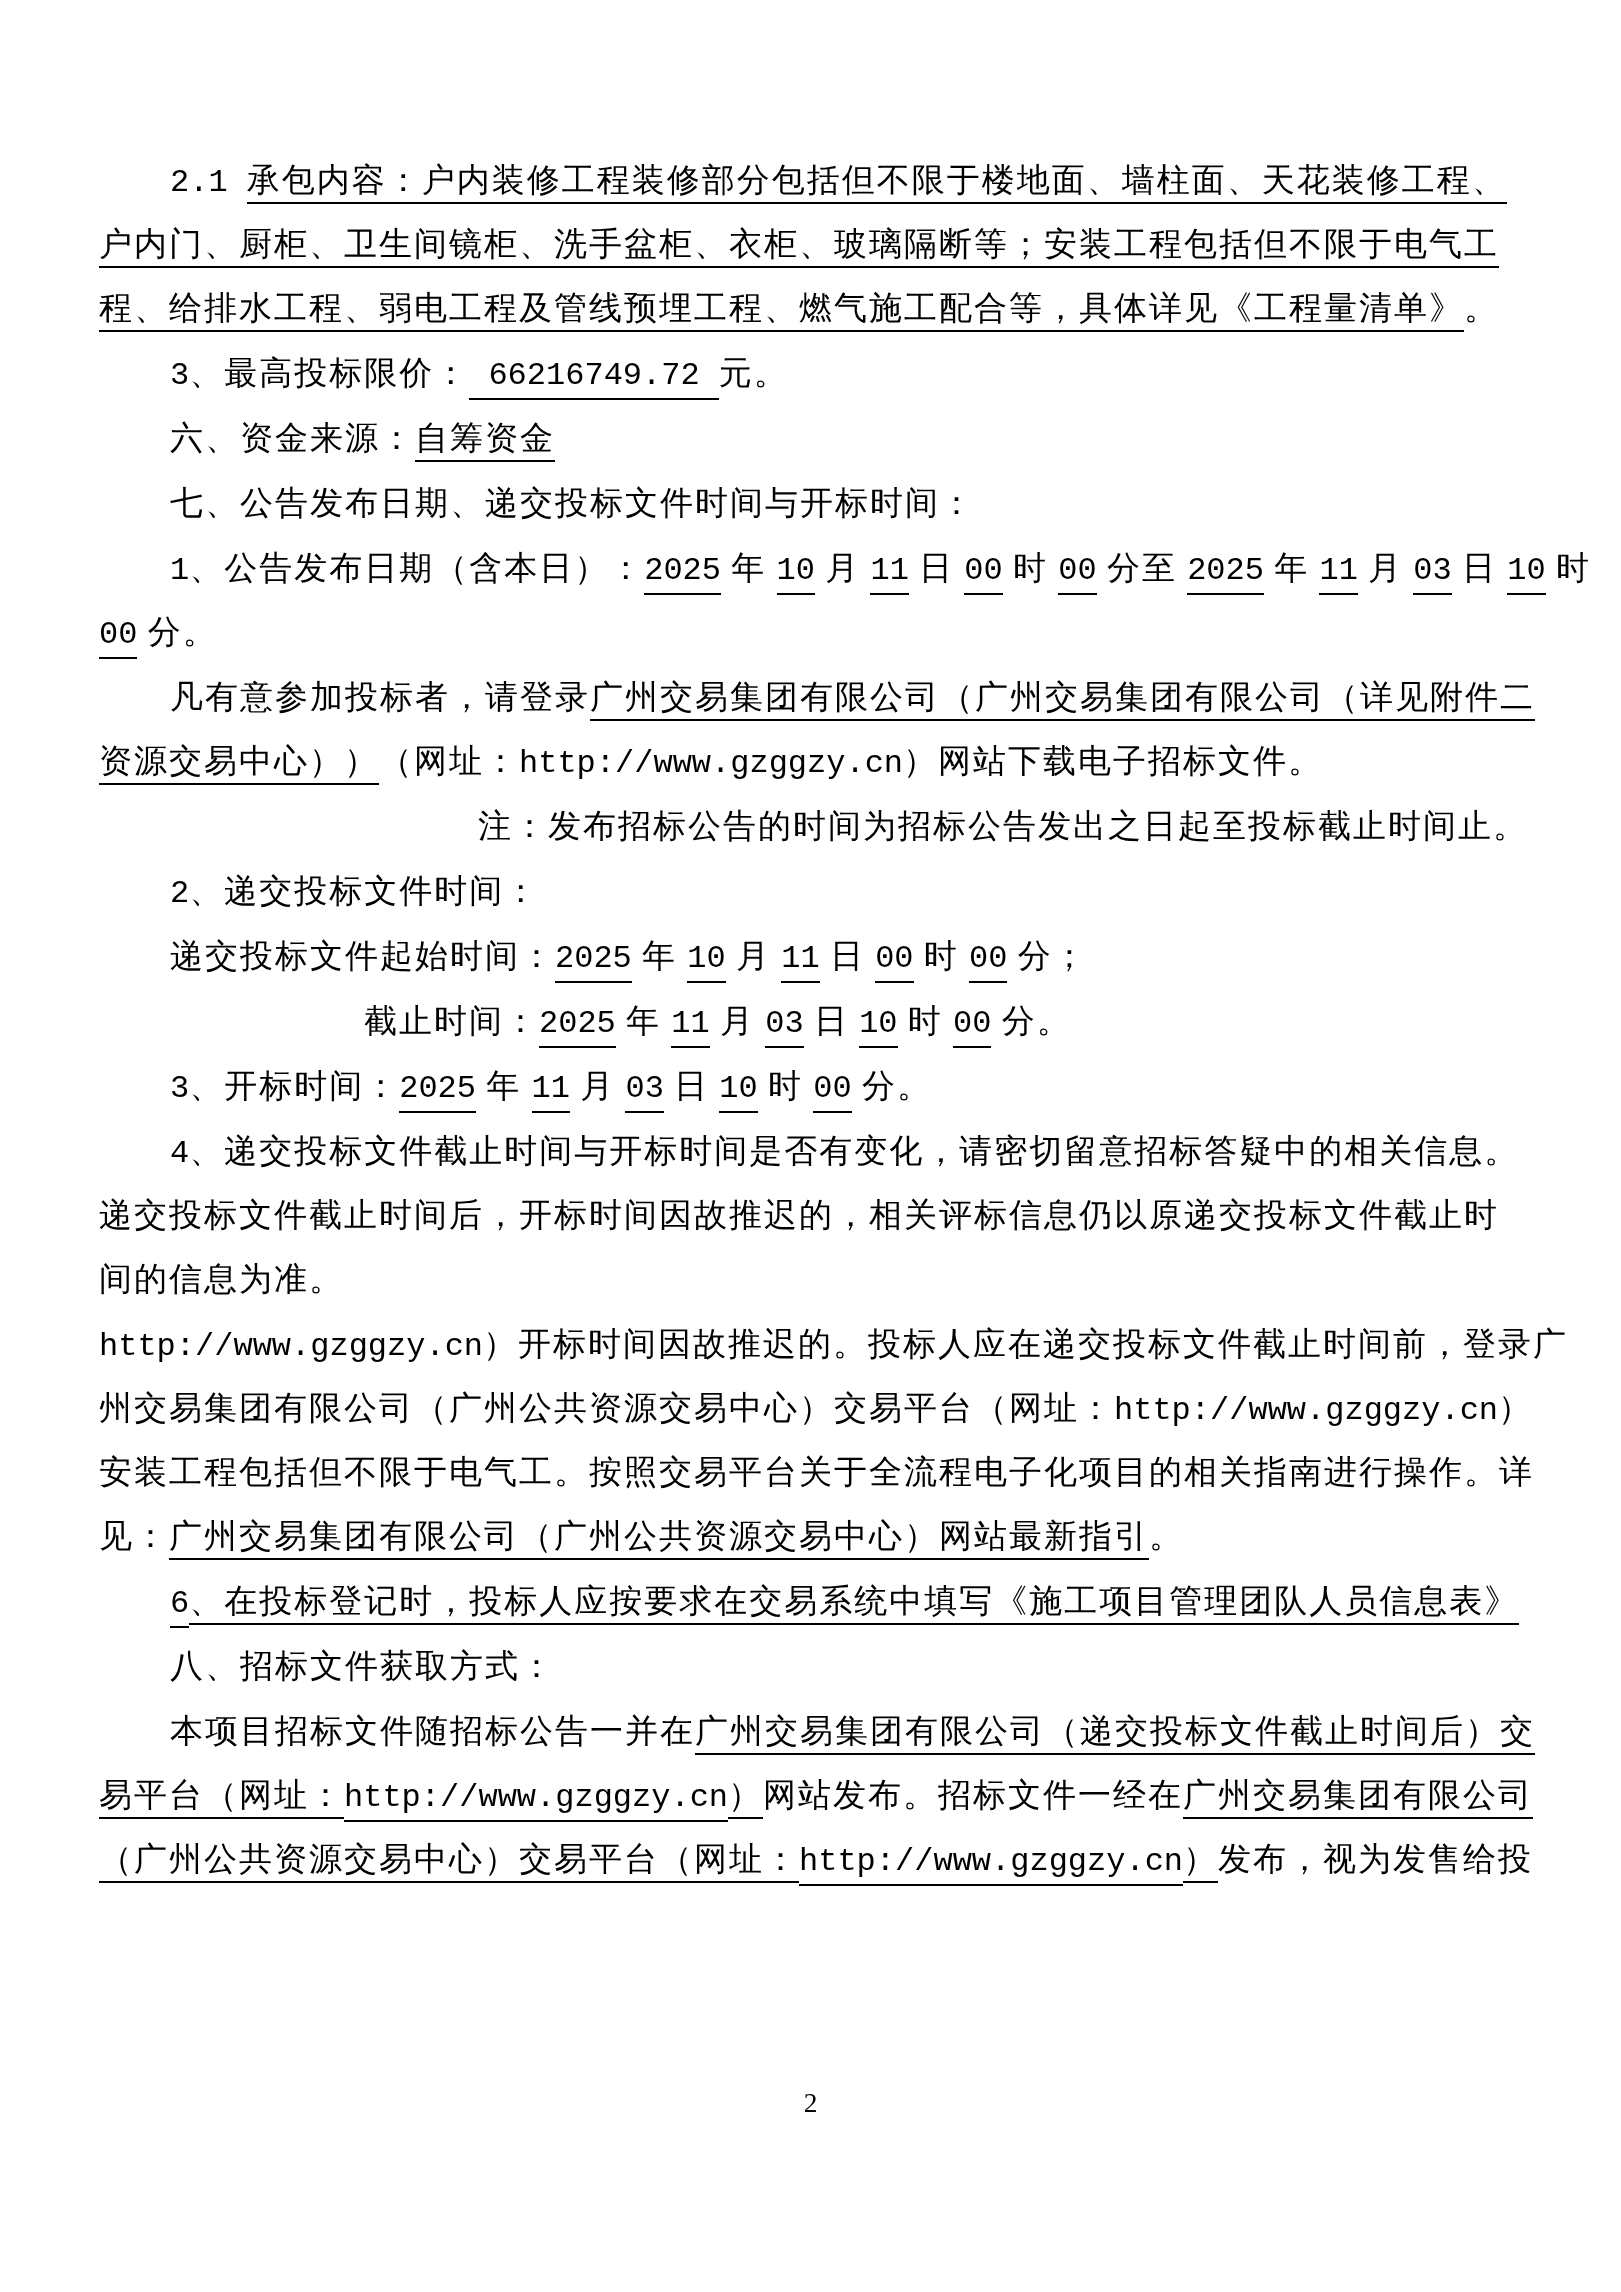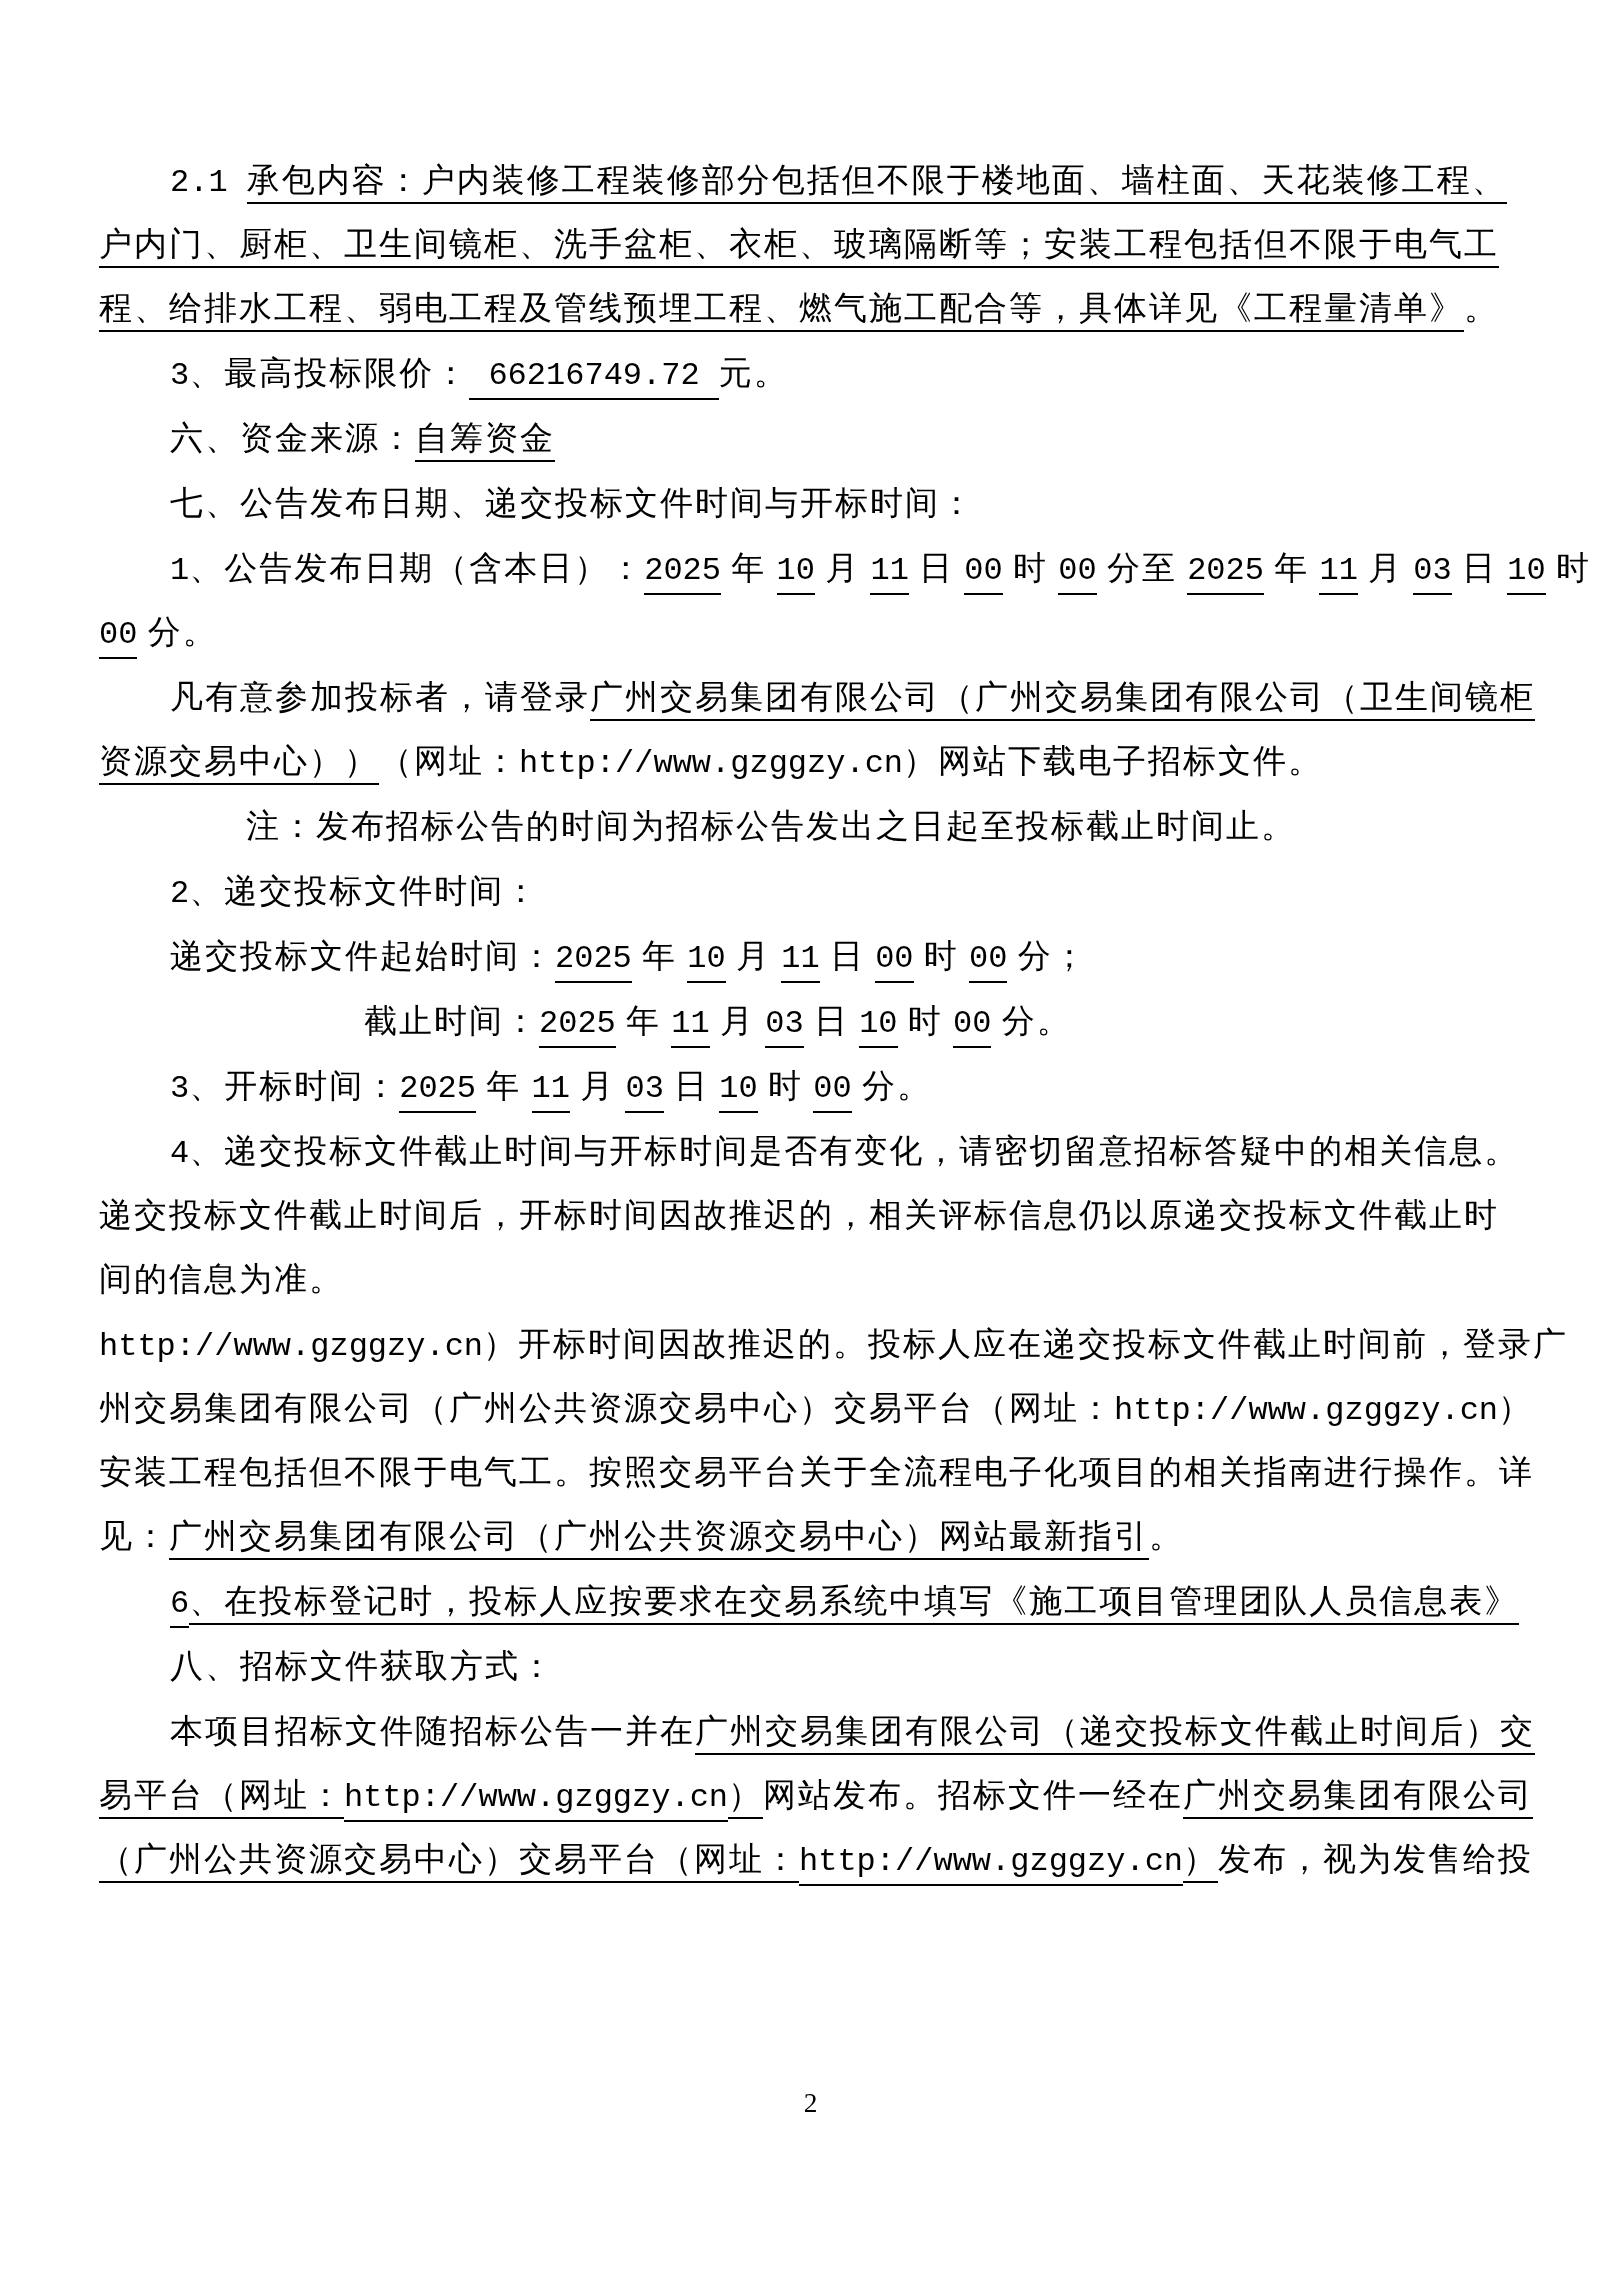"广州交易集团有限公司（广州交易集团有限公司（卫生间镜柜" span.u { text: 卫生间镜柜 -> 详见附件二 }
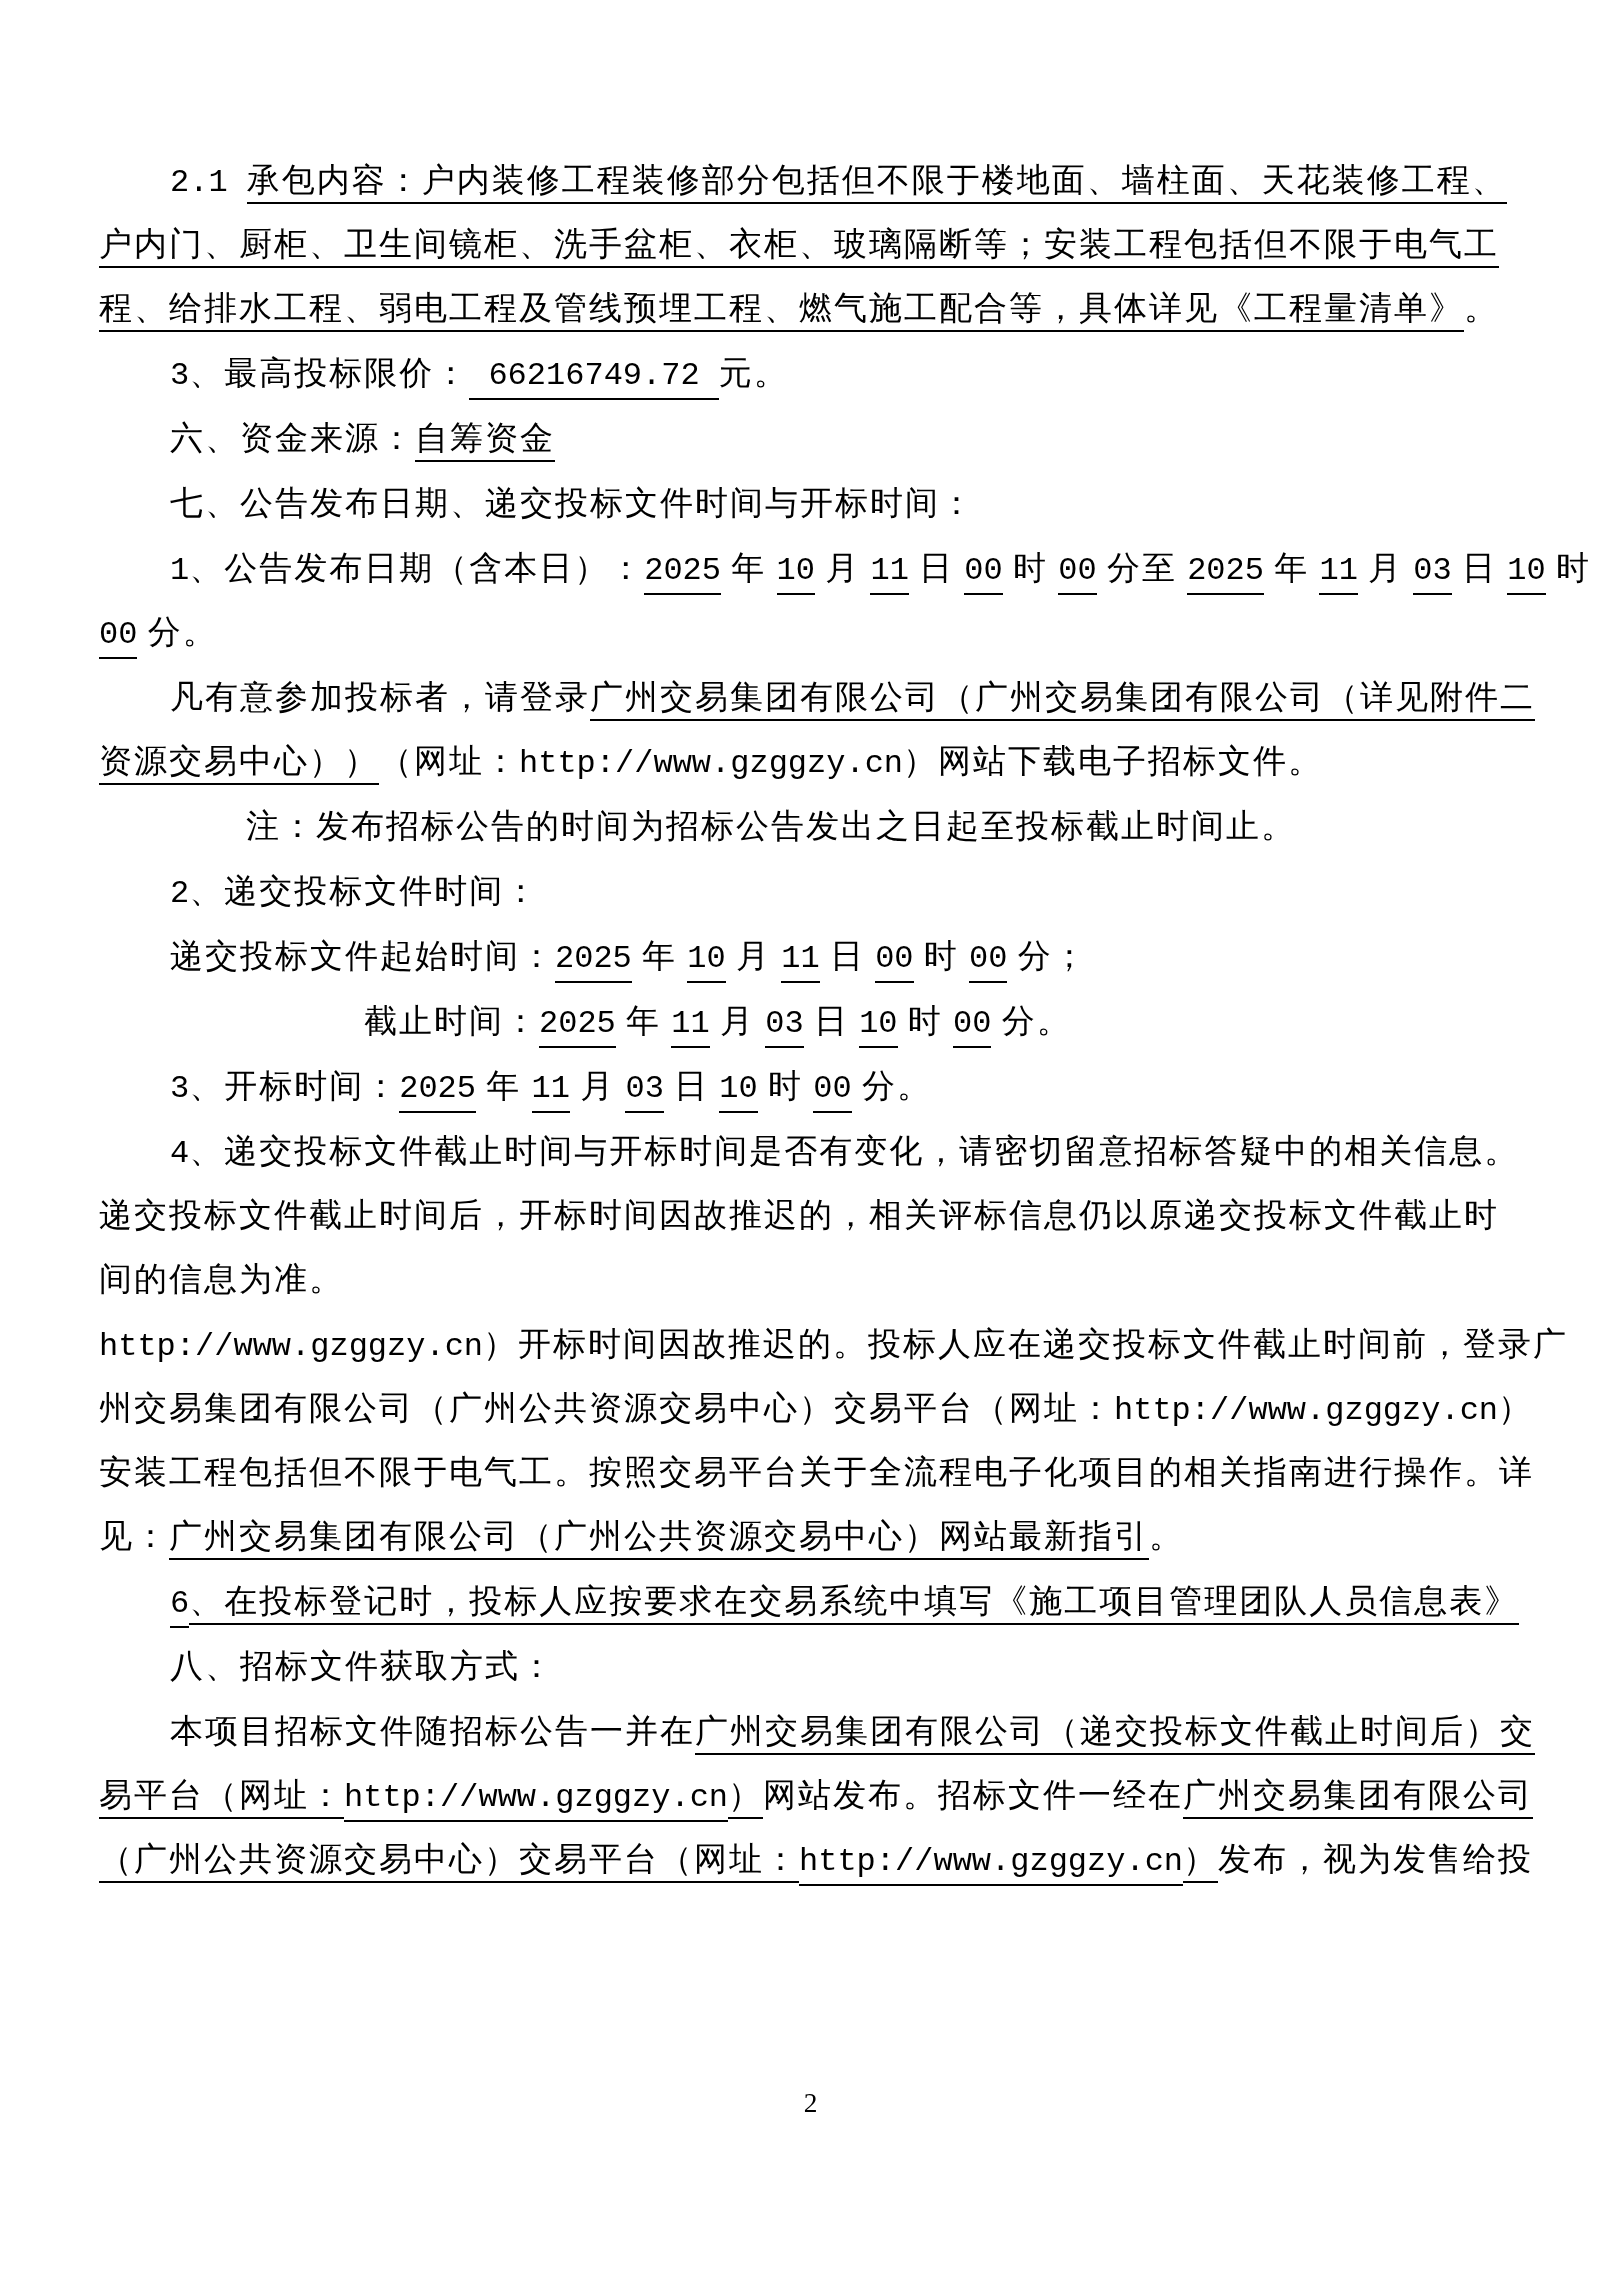"注：发布招标公告的时间为招标公告发出之日起至投标截止时间止。" .in-note { text-align: none -> right }
